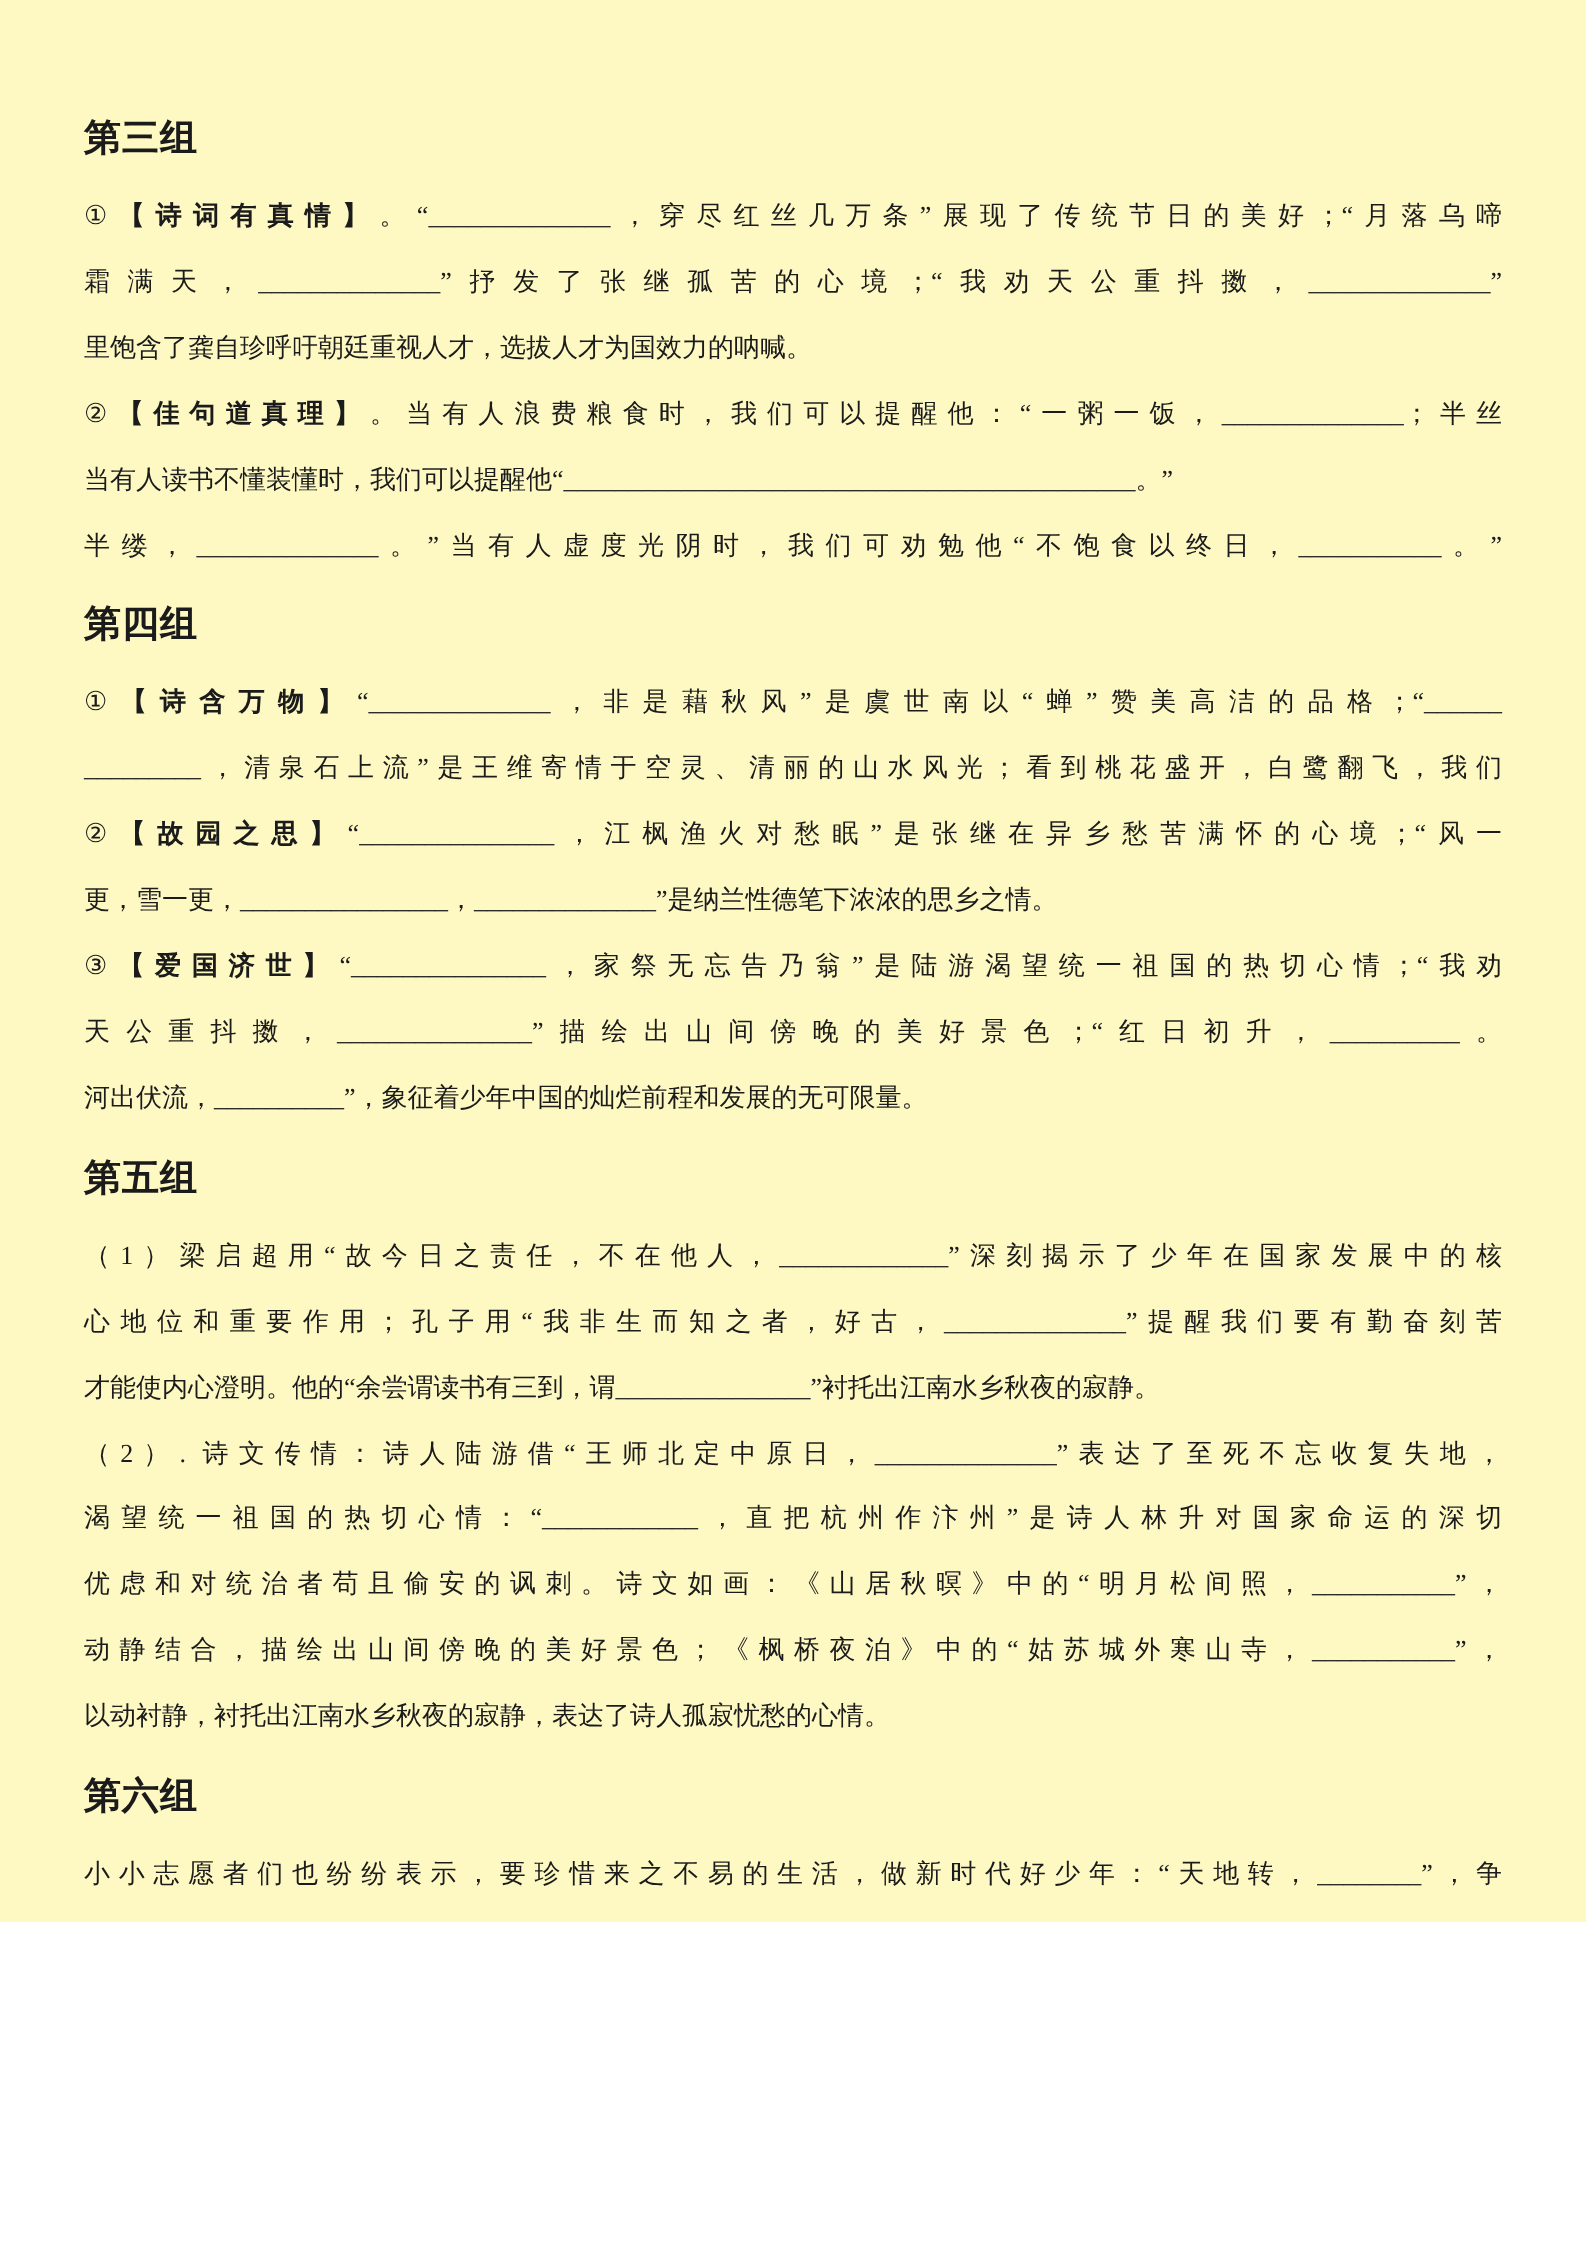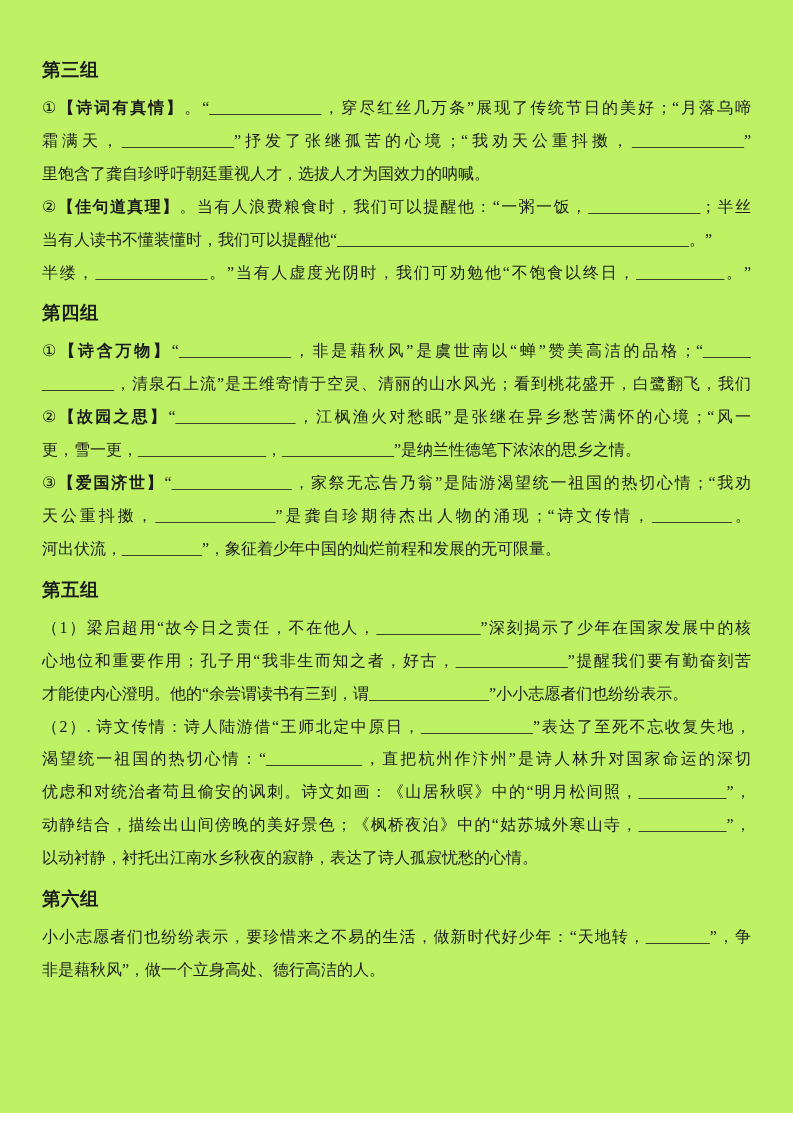"第三组" .page { background: #bef264 -> #fef9c3; height: 1113px -> 961px }
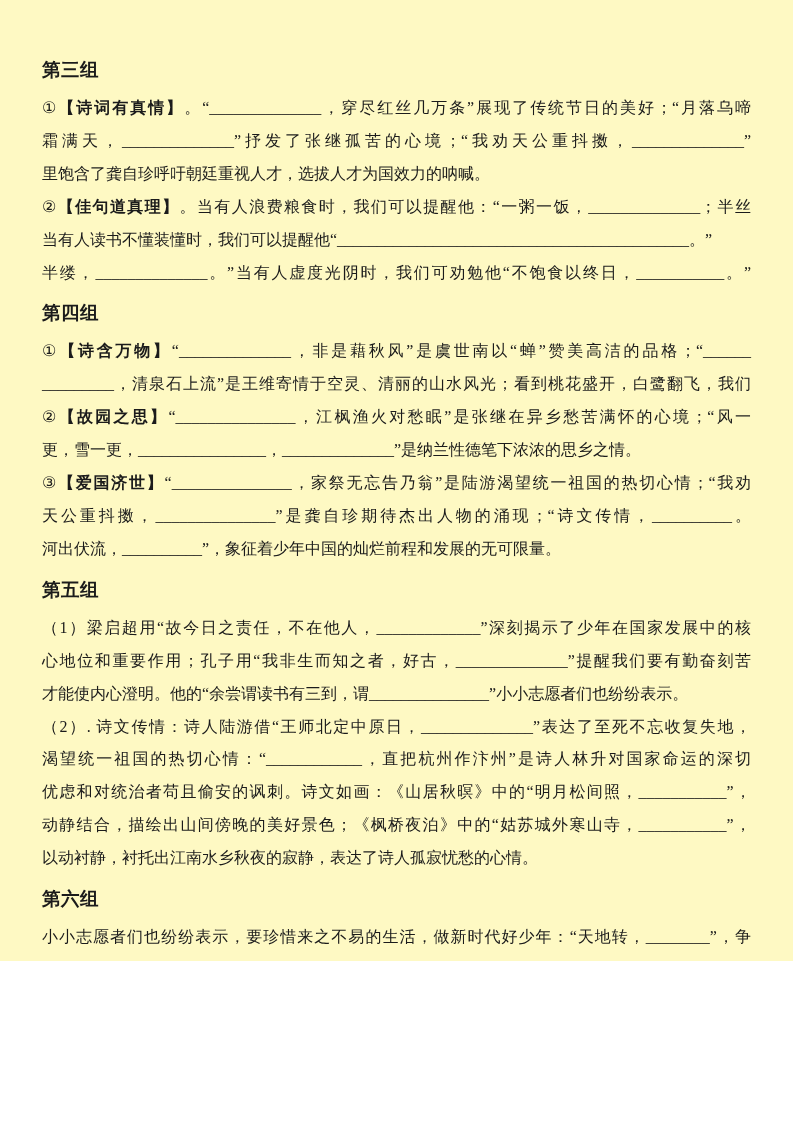"①【诗词有真情】。“______________，穿尽红丝几万条”展现了传统节日" .line { font-size: 16px -> 13px }
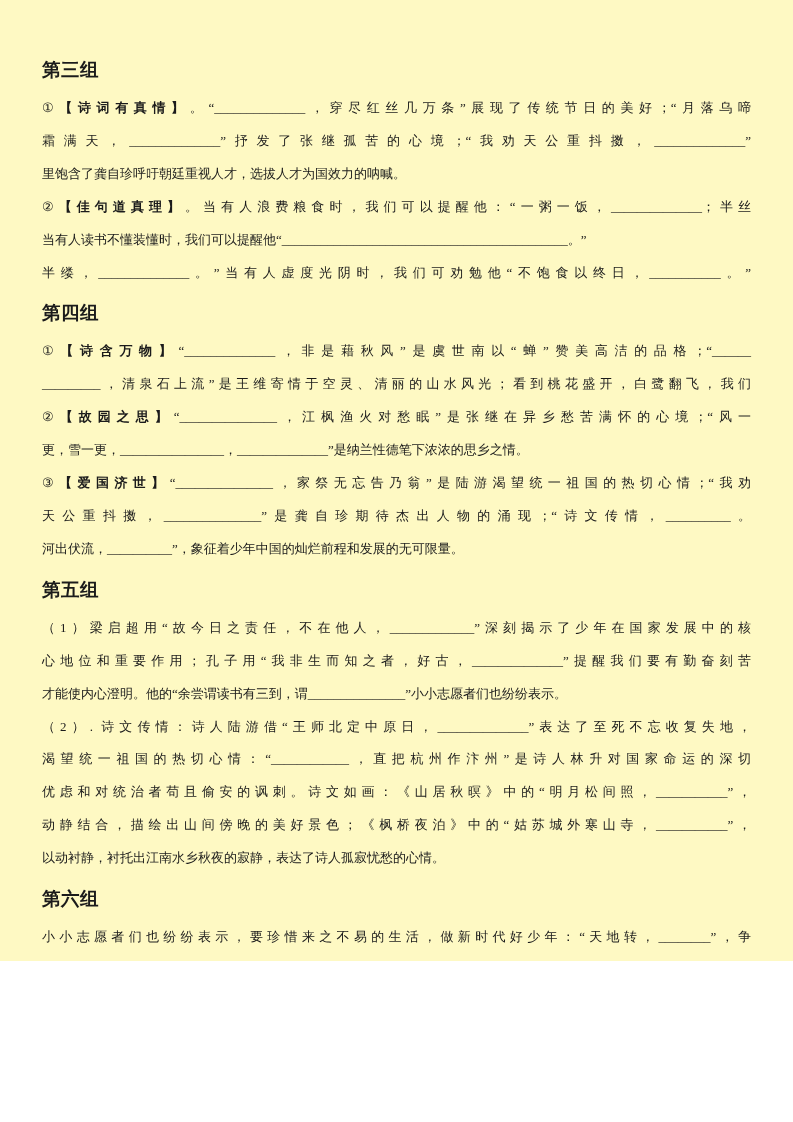"”是龚自珍期待杰出人物的涌现；“诗文传情，" span { text: 是龚自珍期待杰出人物的涌现；“诗文传情 -> 描绘出山间傍晚的美好景色；“红日初升 }
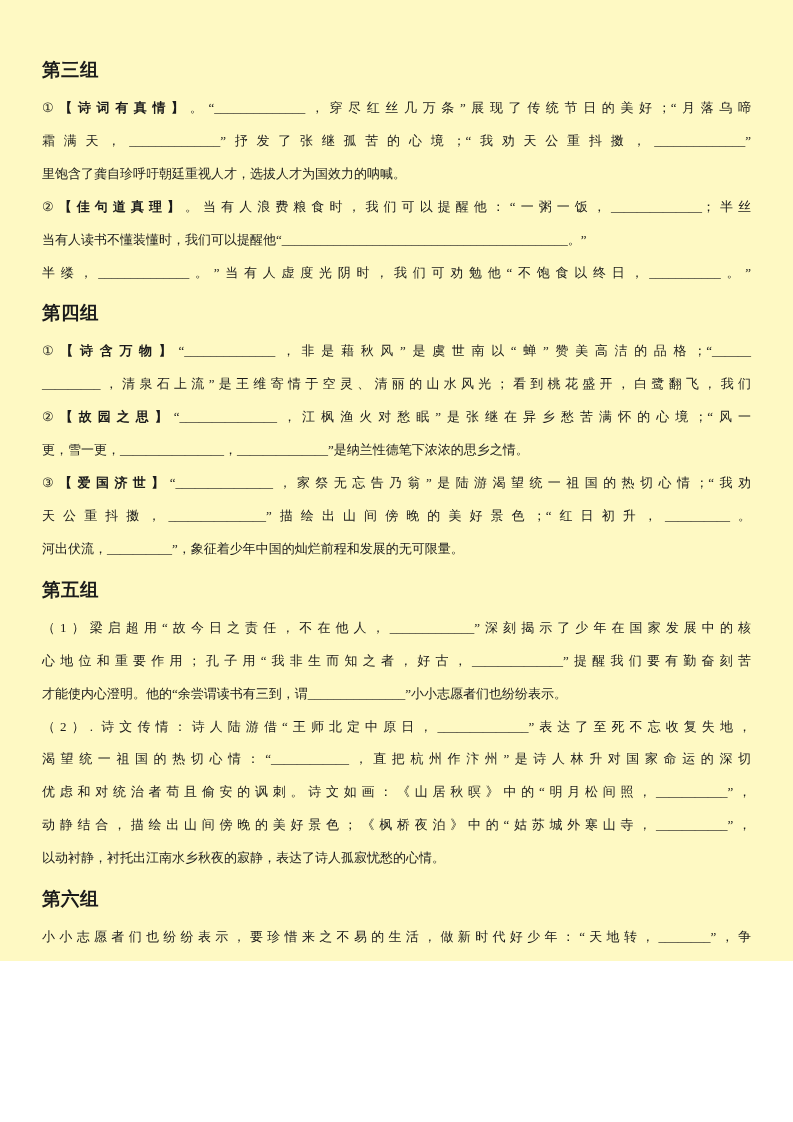"”小小志愿者们也纷纷表示。" span { text: 小小志愿者们也纷纷表示 -> 衬托出江南水乡秋夜的寂静 }
